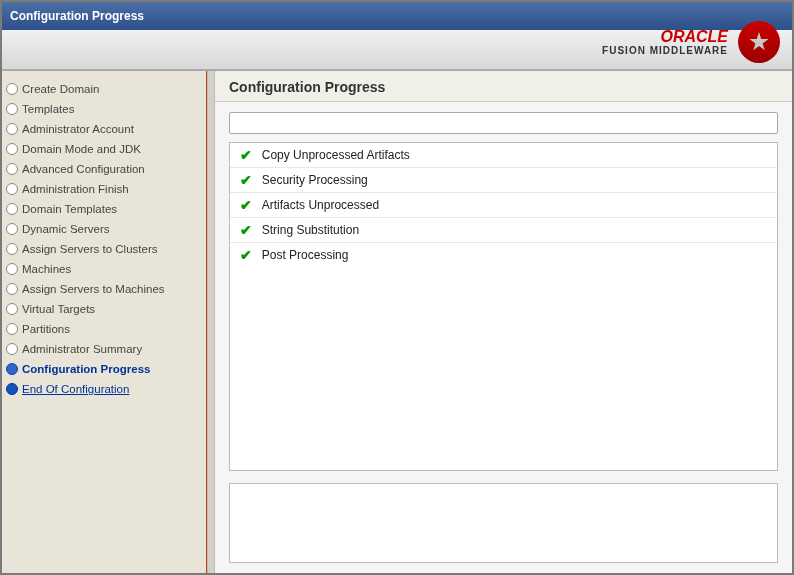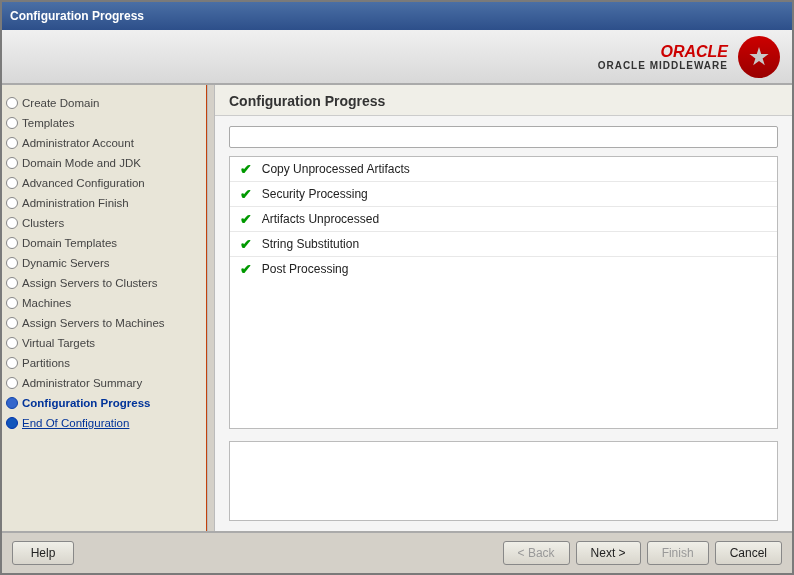"ORACLE" .header-bar { align-items: flex-start -> flex-end; height: 55px -> 41px }
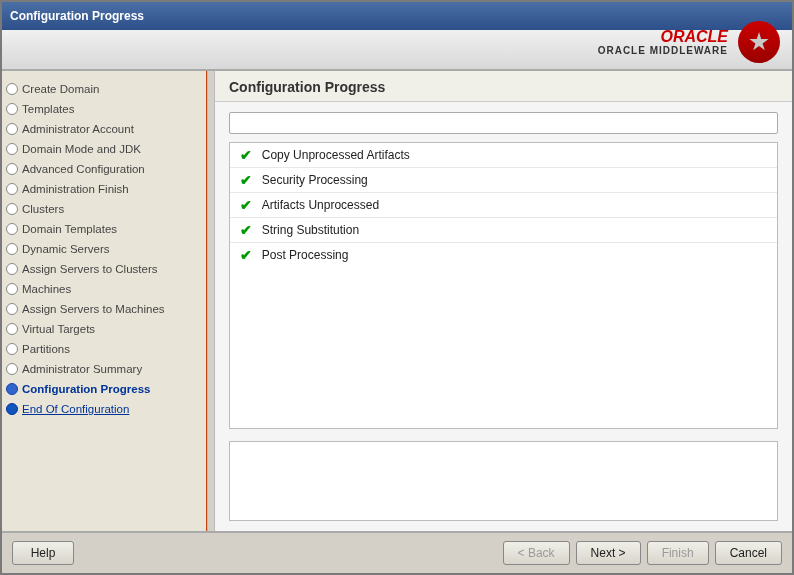"ORACLE MIDDLEWARE" div.oracle-sub { text: ORACLE -> FUSION }
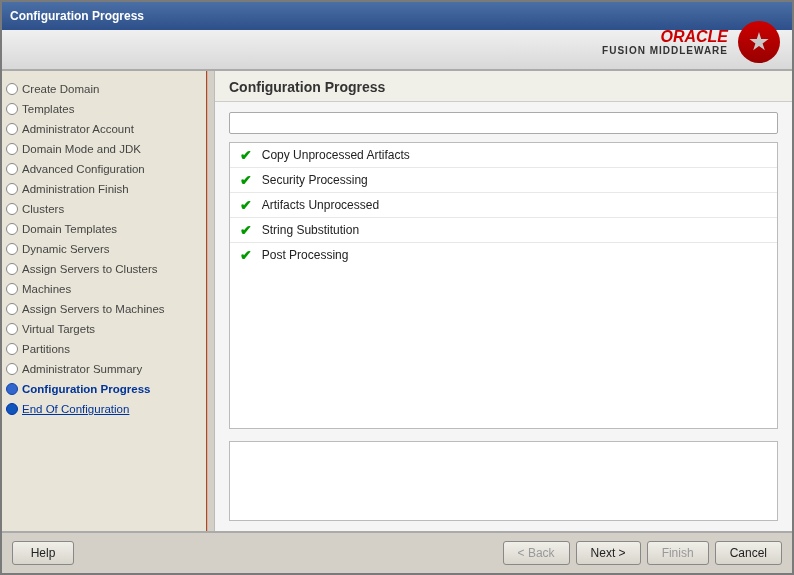"Clusters" div.sidebar-item { html: <div> <div></div> <span>Clusters</span> </div> -> none }
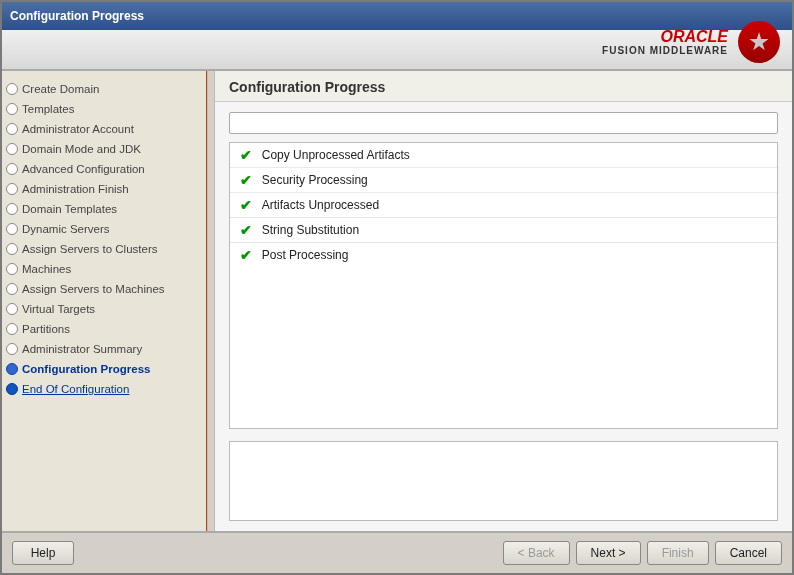"Help" div.toolbar { html: <div> <div> <button>Help</button> </div> <div> <button>&lt; Back</button> <button>Next &gt;</button> <button>Finish</button> <button>Cancel</button> </div> </div> -> none }
